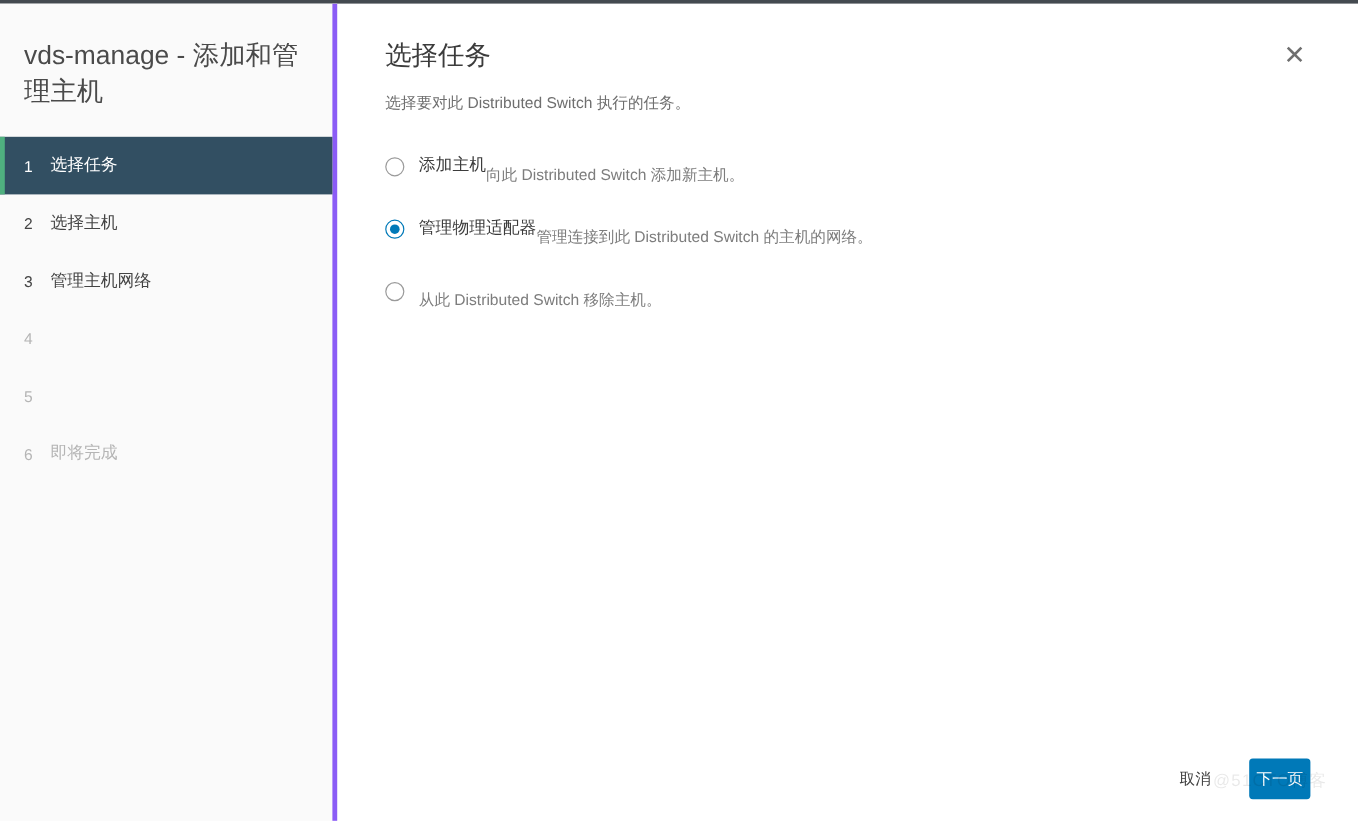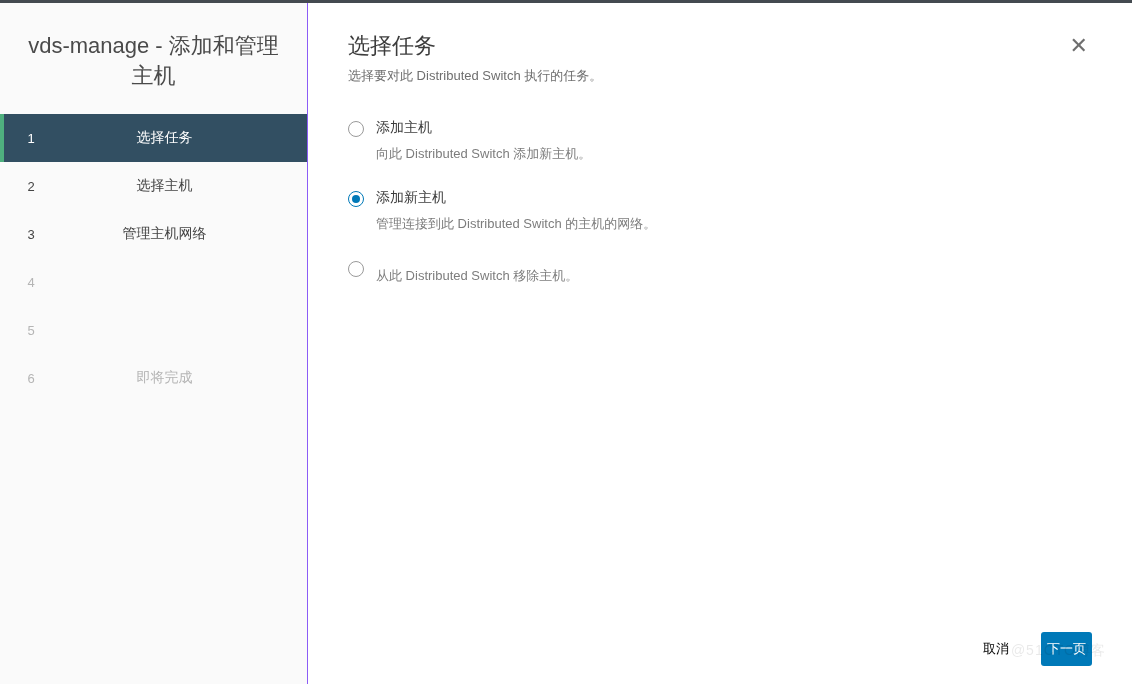"vds-manage - 添加和管理主机" .sidebar { border-right: 1px solid #8b5cf6 -> 4px solid #8b5cf6; text-align: center -> none; width: 308px -> 281px }
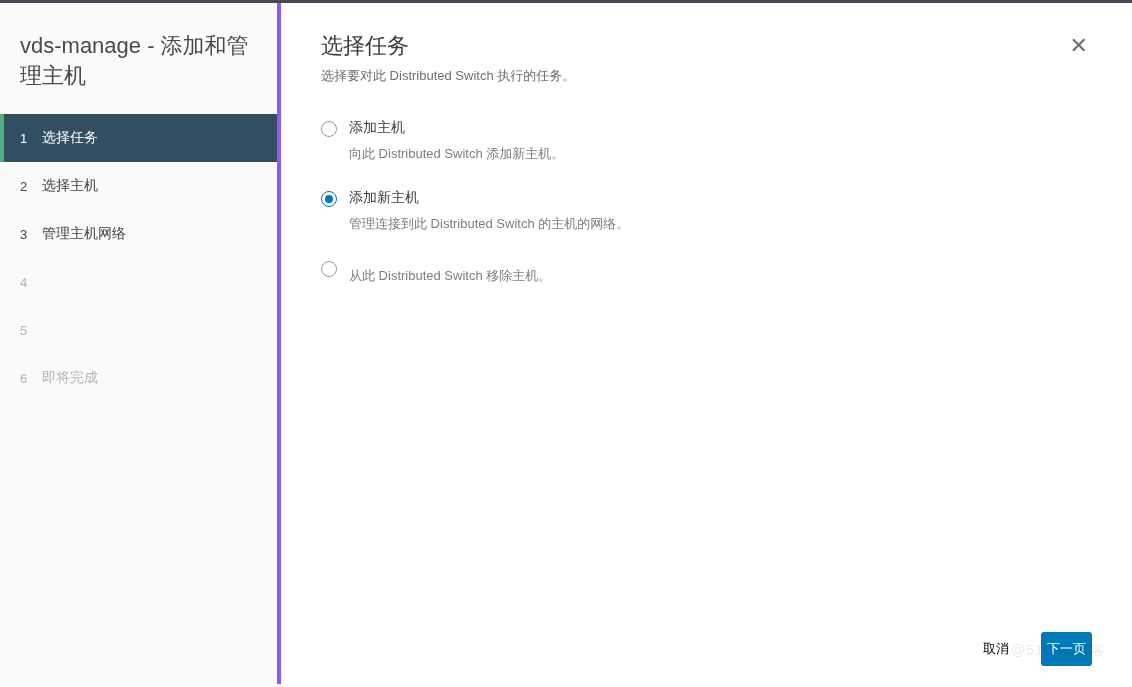"选择要对此 Distributed Switch 执行的任务。" .main-sub { margin-top: 6px -> 16px }
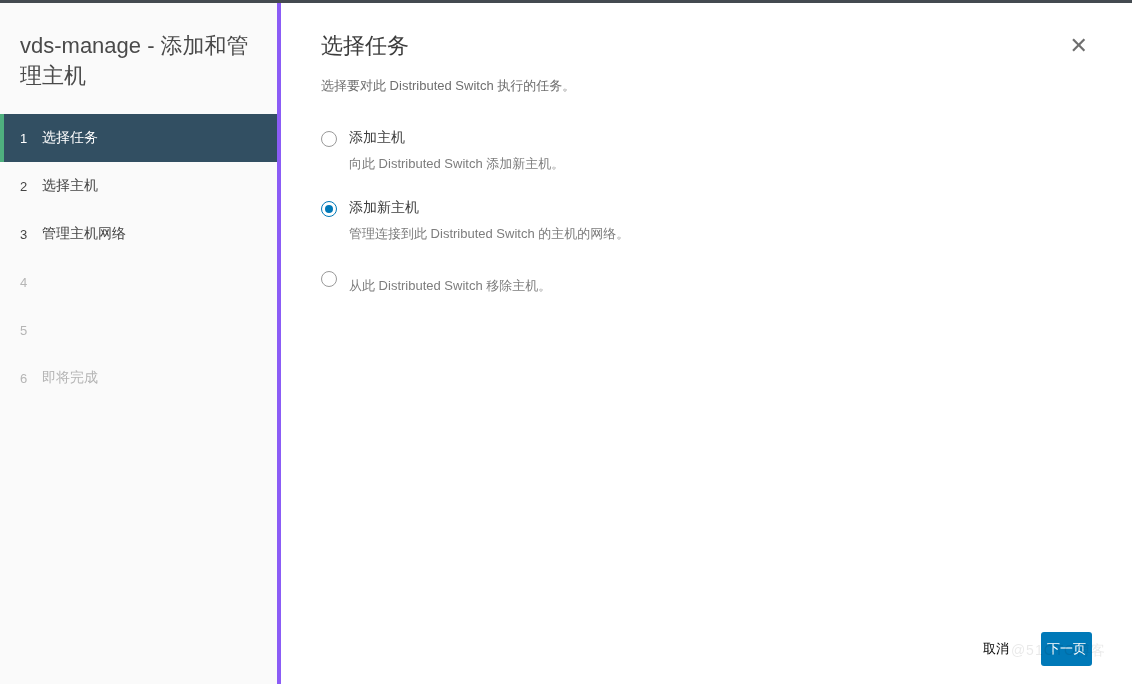"添加主机" .option-texts { flex-direction: column -> row }
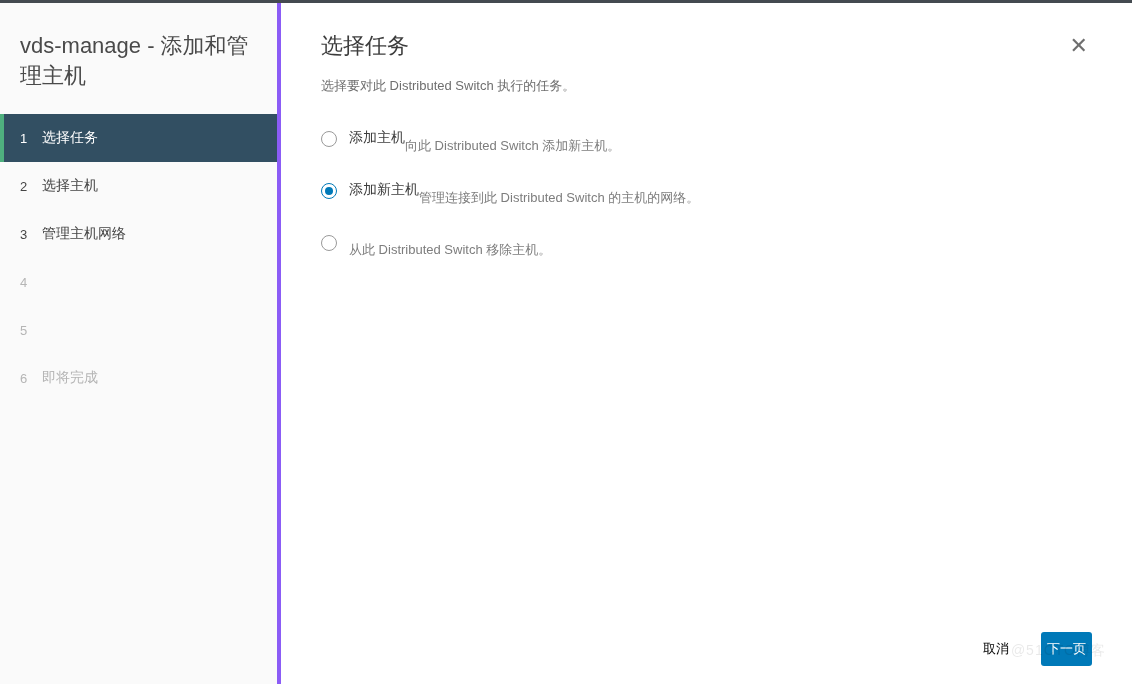"添加新主机" span.option-label { text: 添加新主机 -> 管理物理适配器 }
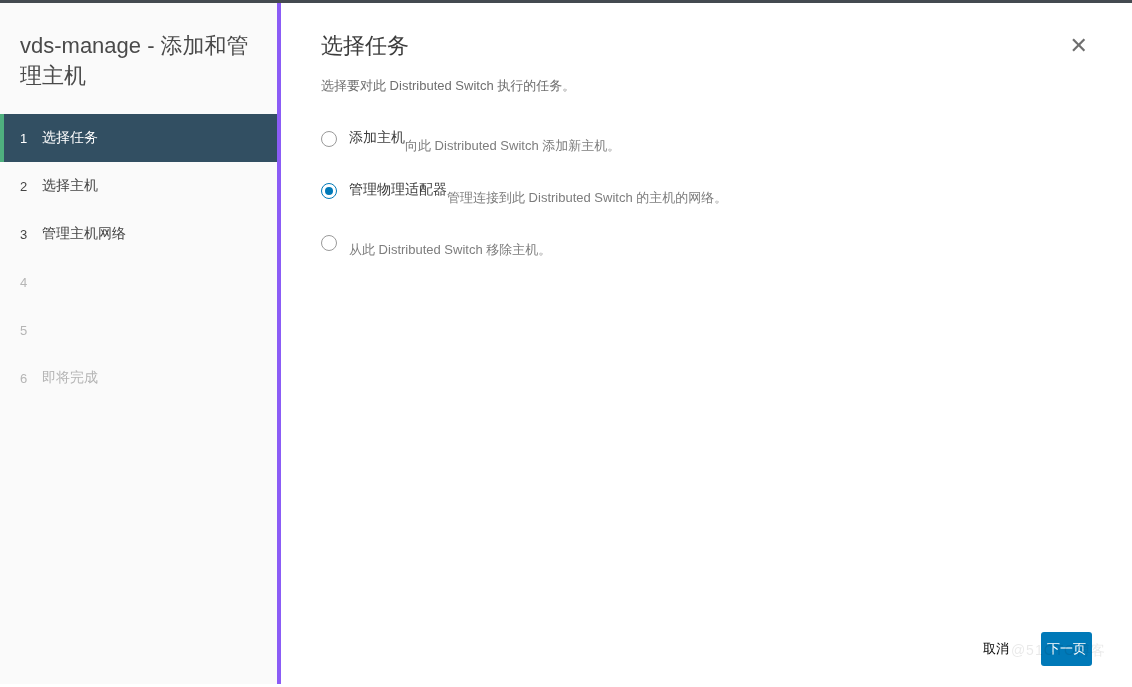"取消" .btn-cancel { color: #000000 -> #404040 }
